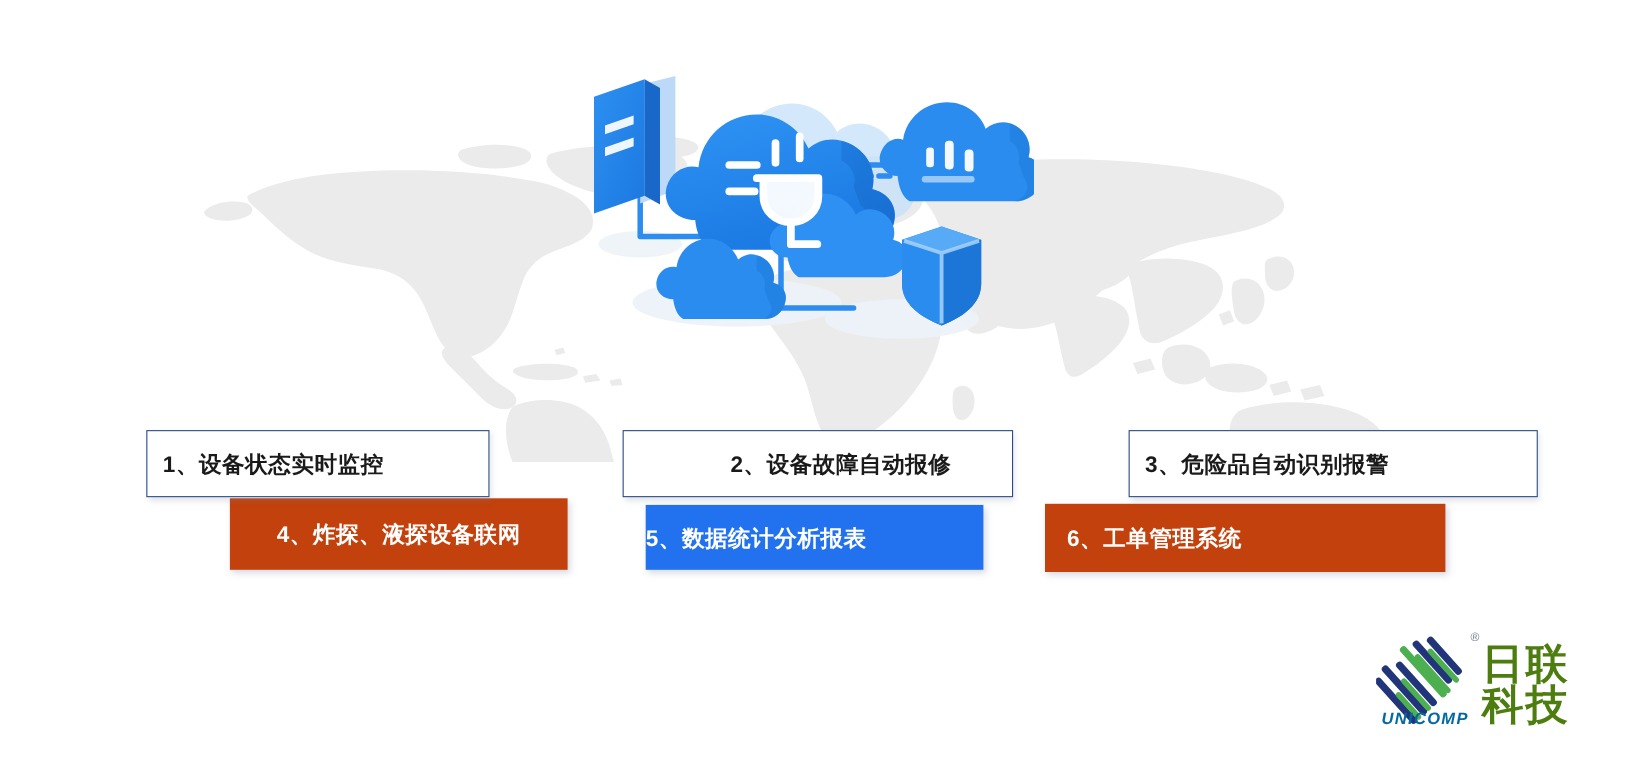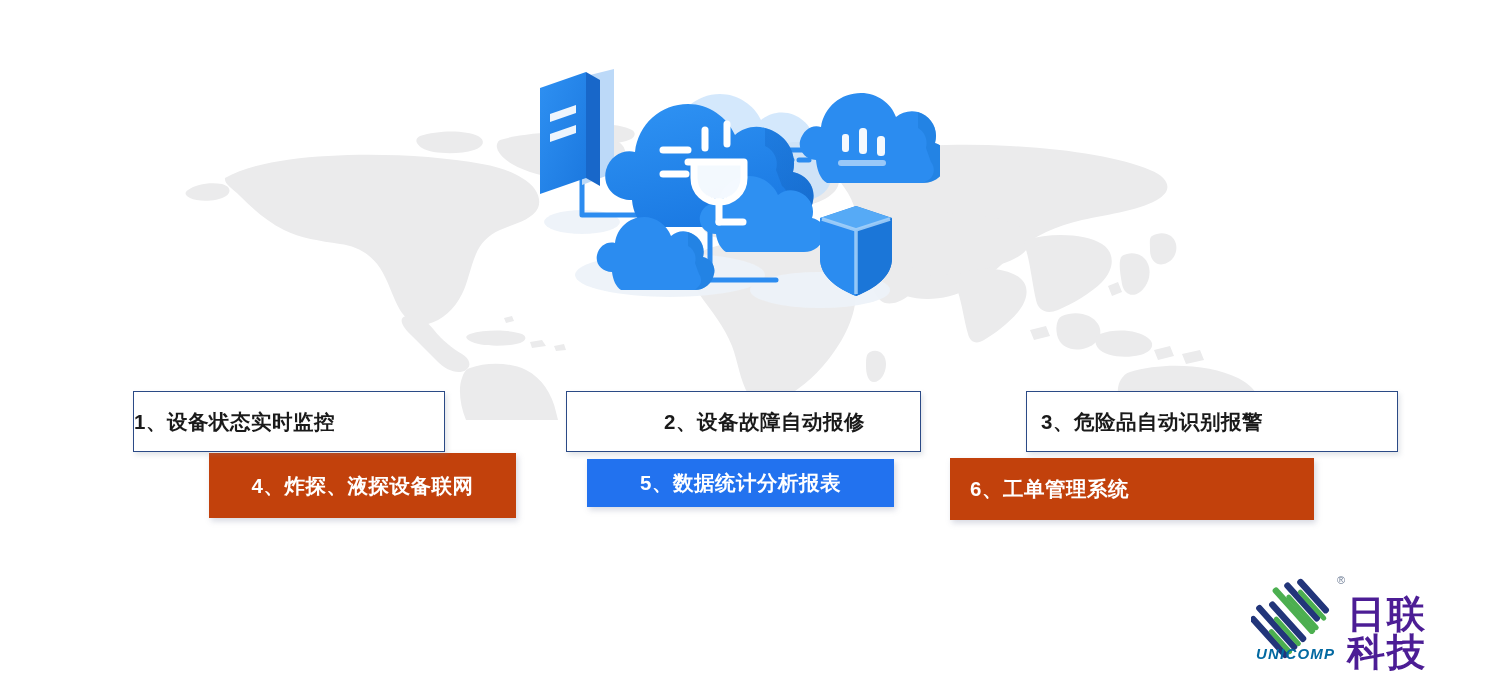"1、设备状态实时监控" #fbox1 { padding-left: 0 -> 14px }
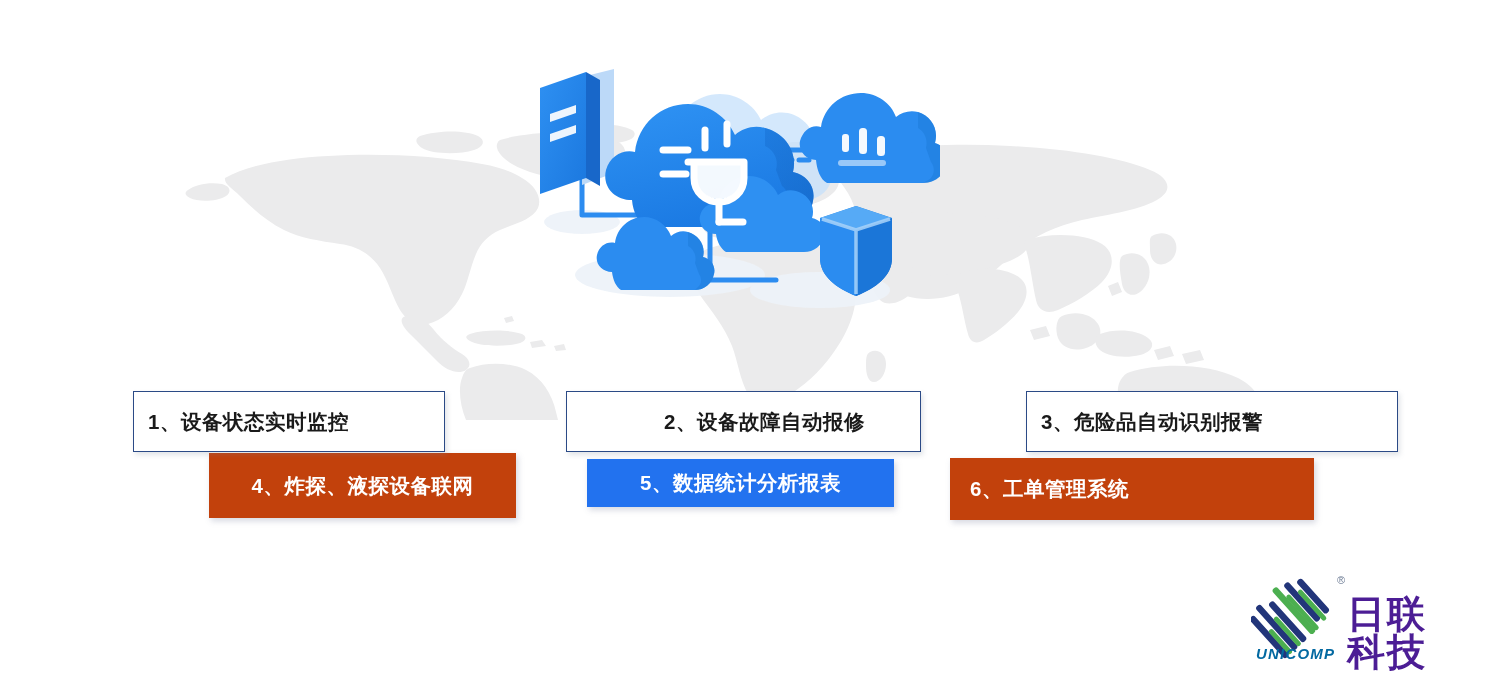"5、数据统计分析报表" #fbox5 { height: 48px -> 59px; justify-content: center -> none }
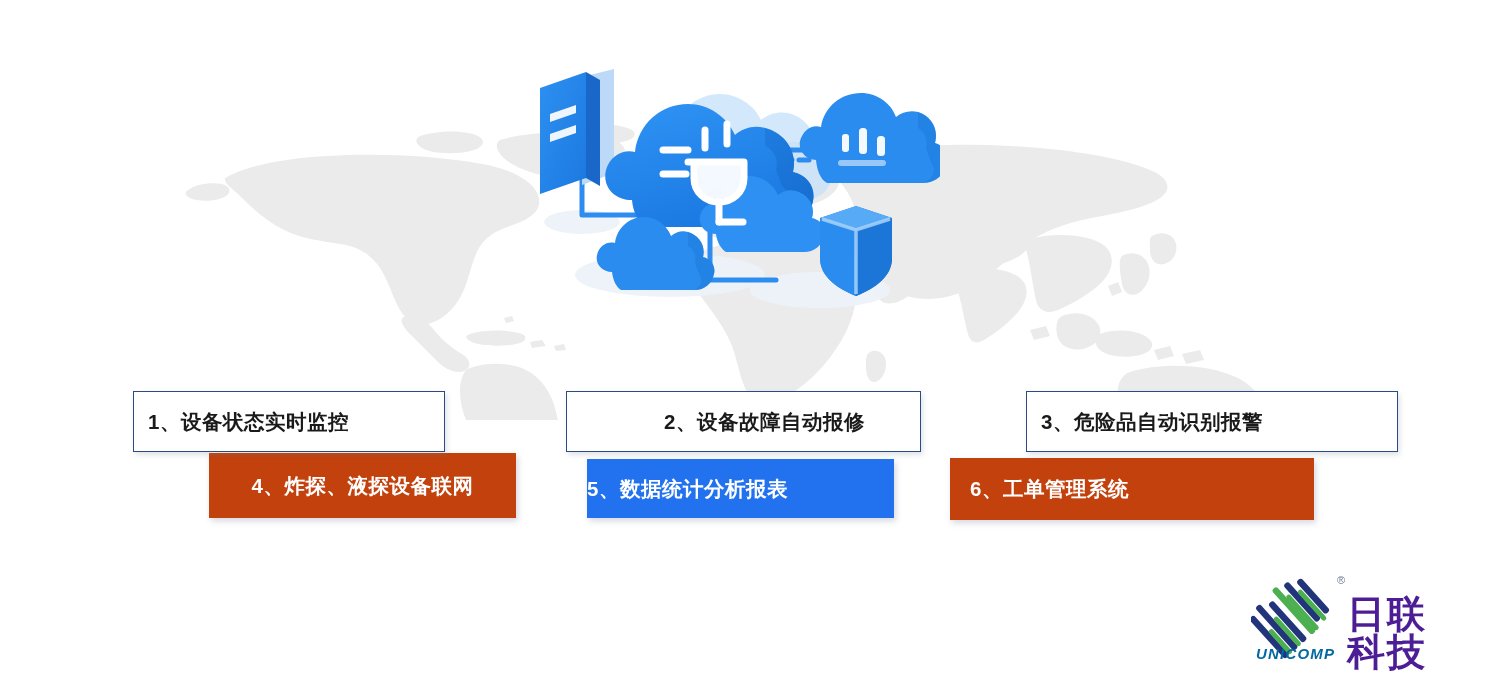"日联科技" .logo-cn { color: #4c1d95 -> #4d7c0f; margin-top: 11px -> none }
